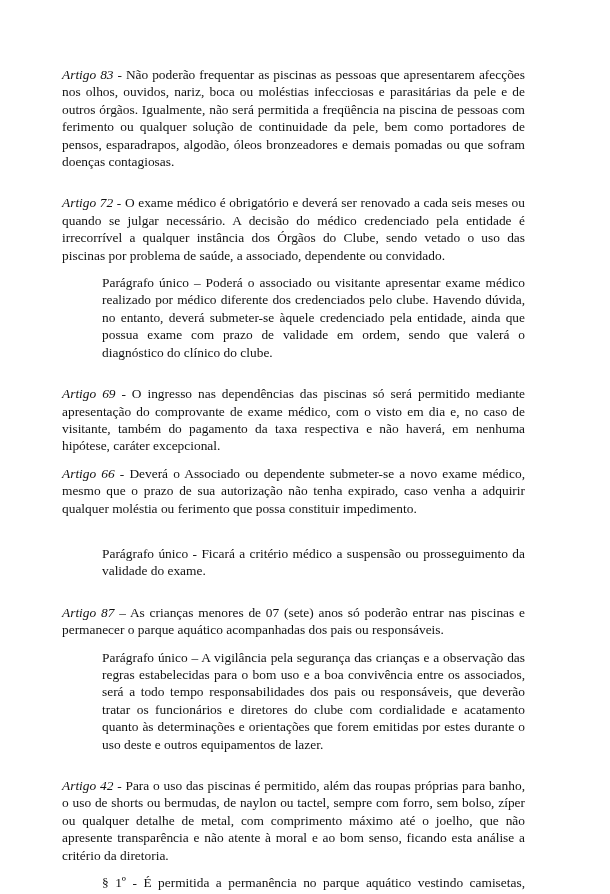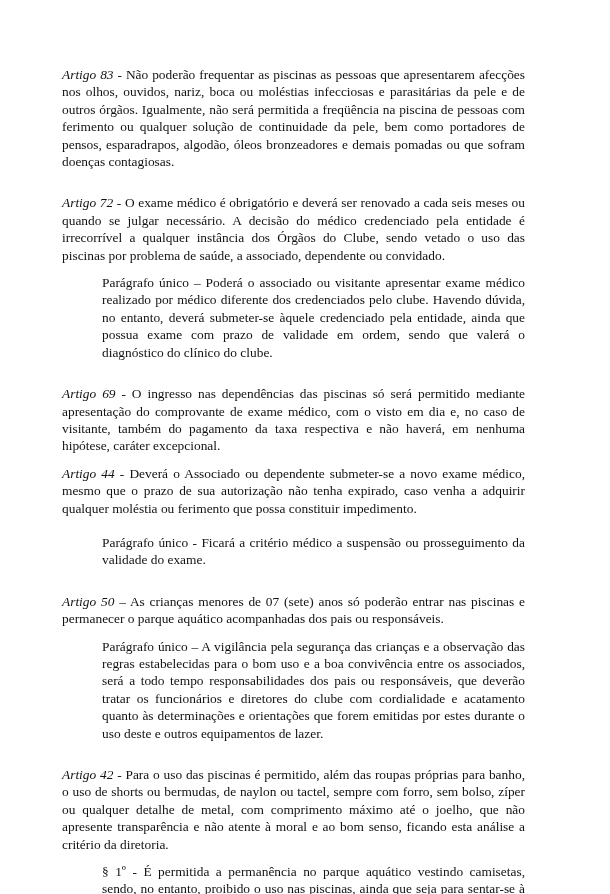"Artigo 44" span.art { text: 44 -> 66 }
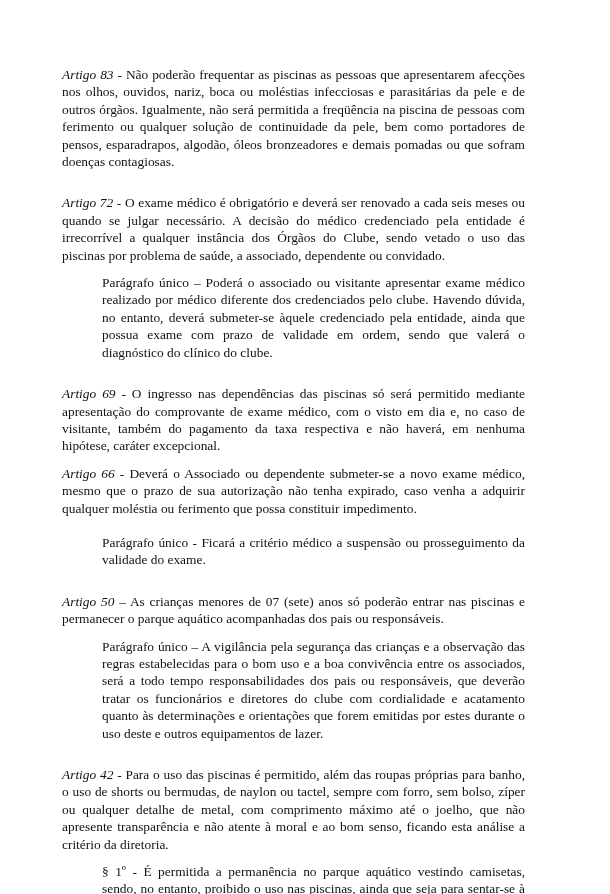"Parágrafo único - Ficará a" p.para { margin-top: 17px -> 28px }
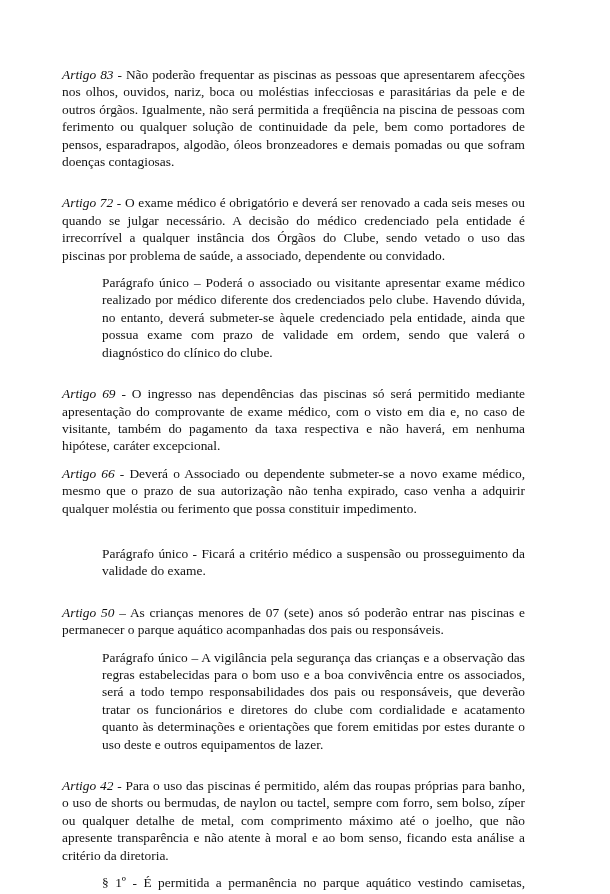"Artigo 50" span.art { text: 50 -> 87 }
